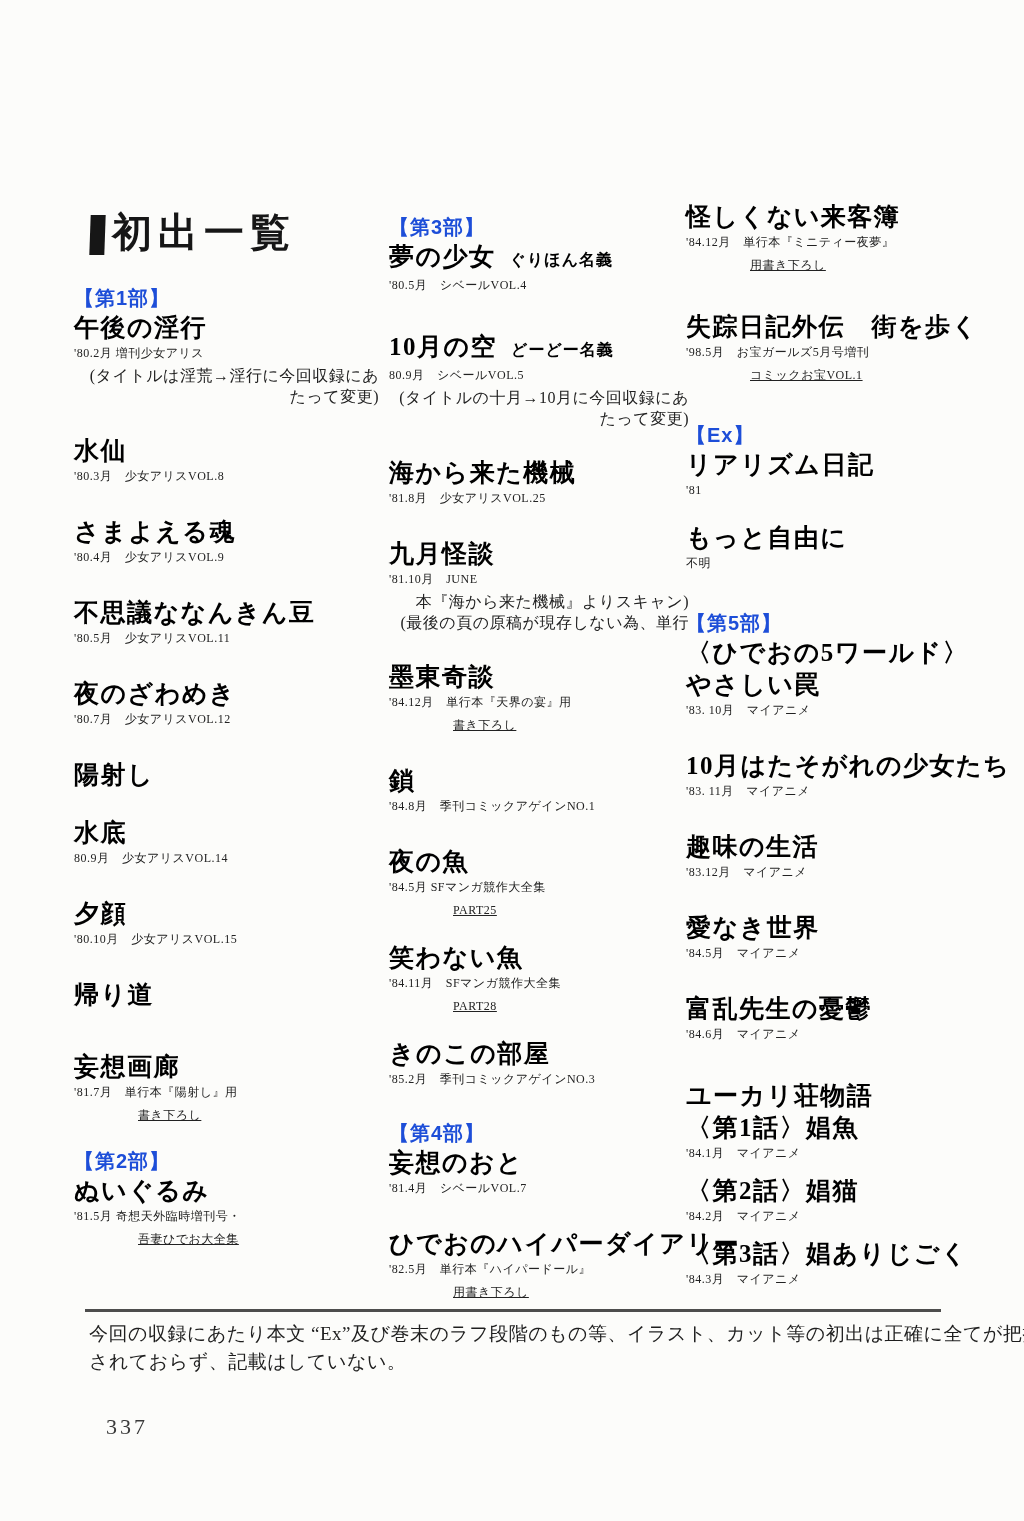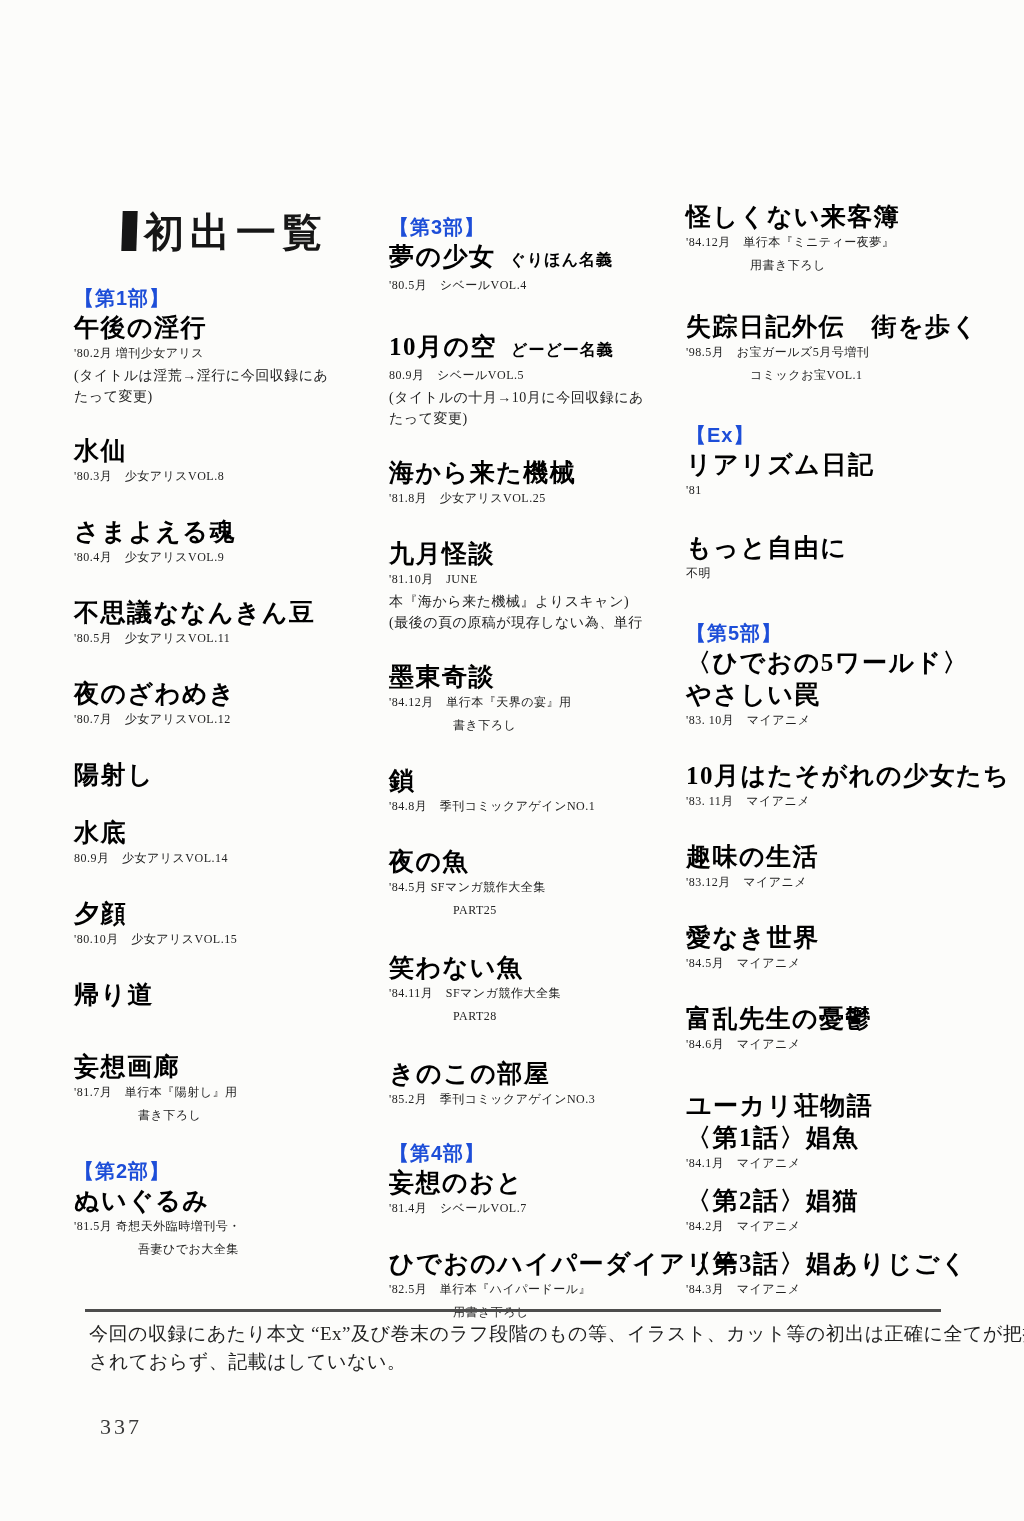"初出一覧" .page-header { align-items: flex-start -> flex-end; margin-left: 32px -> none }
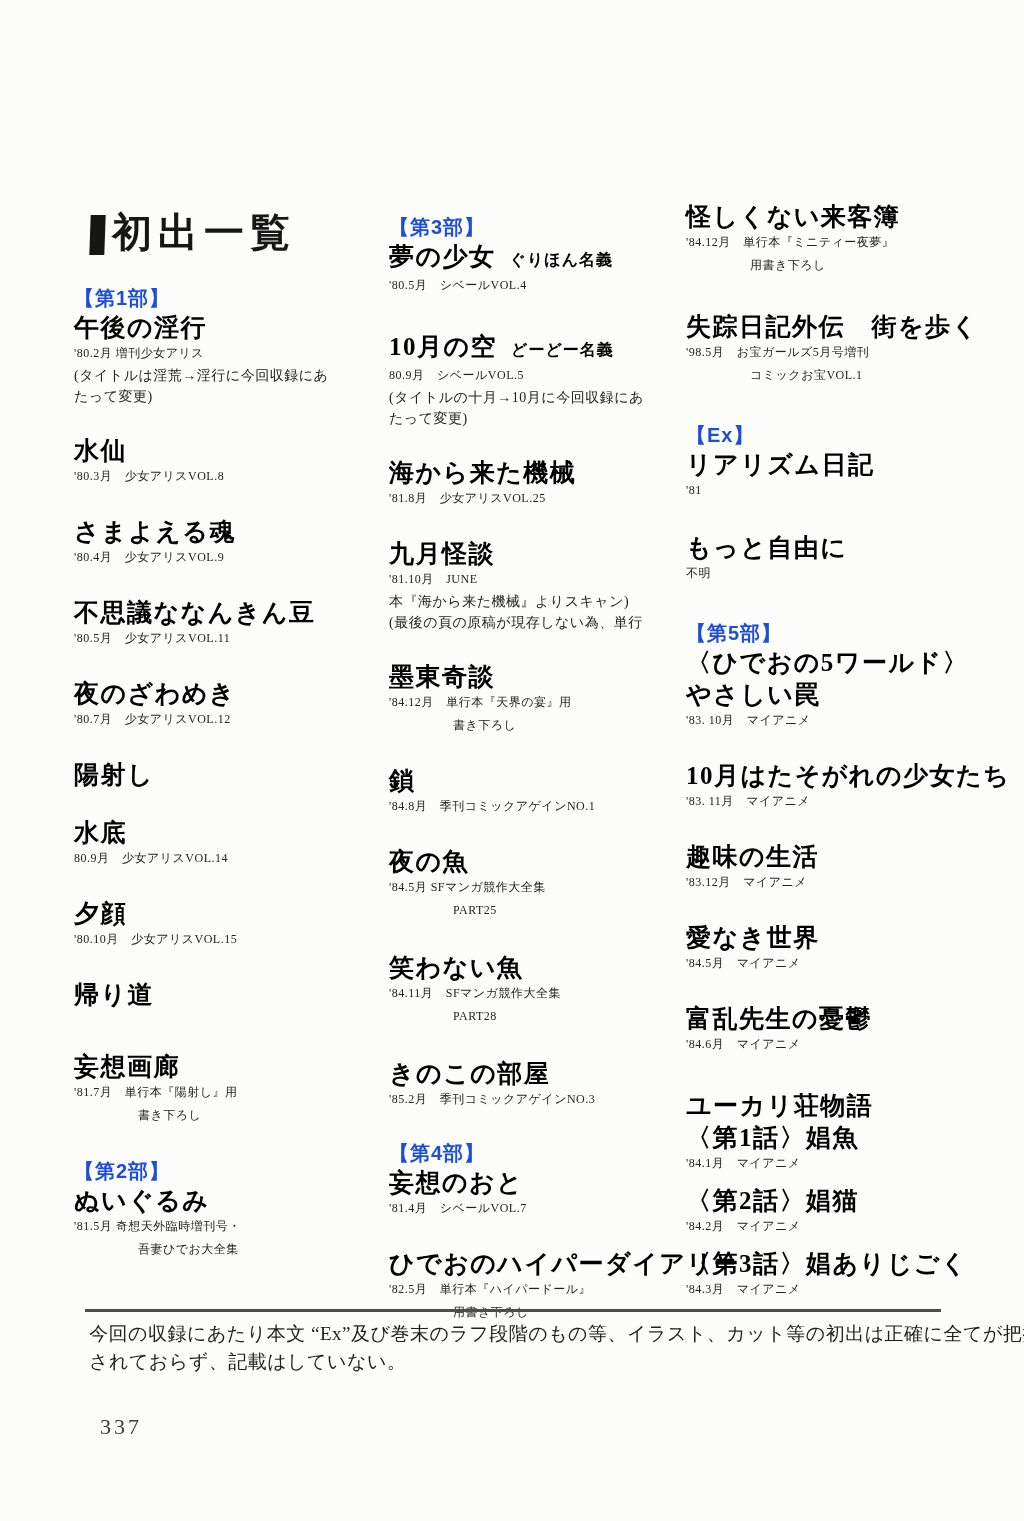"用書き下ろし" .line.cont { text-decoration: none -> underline }
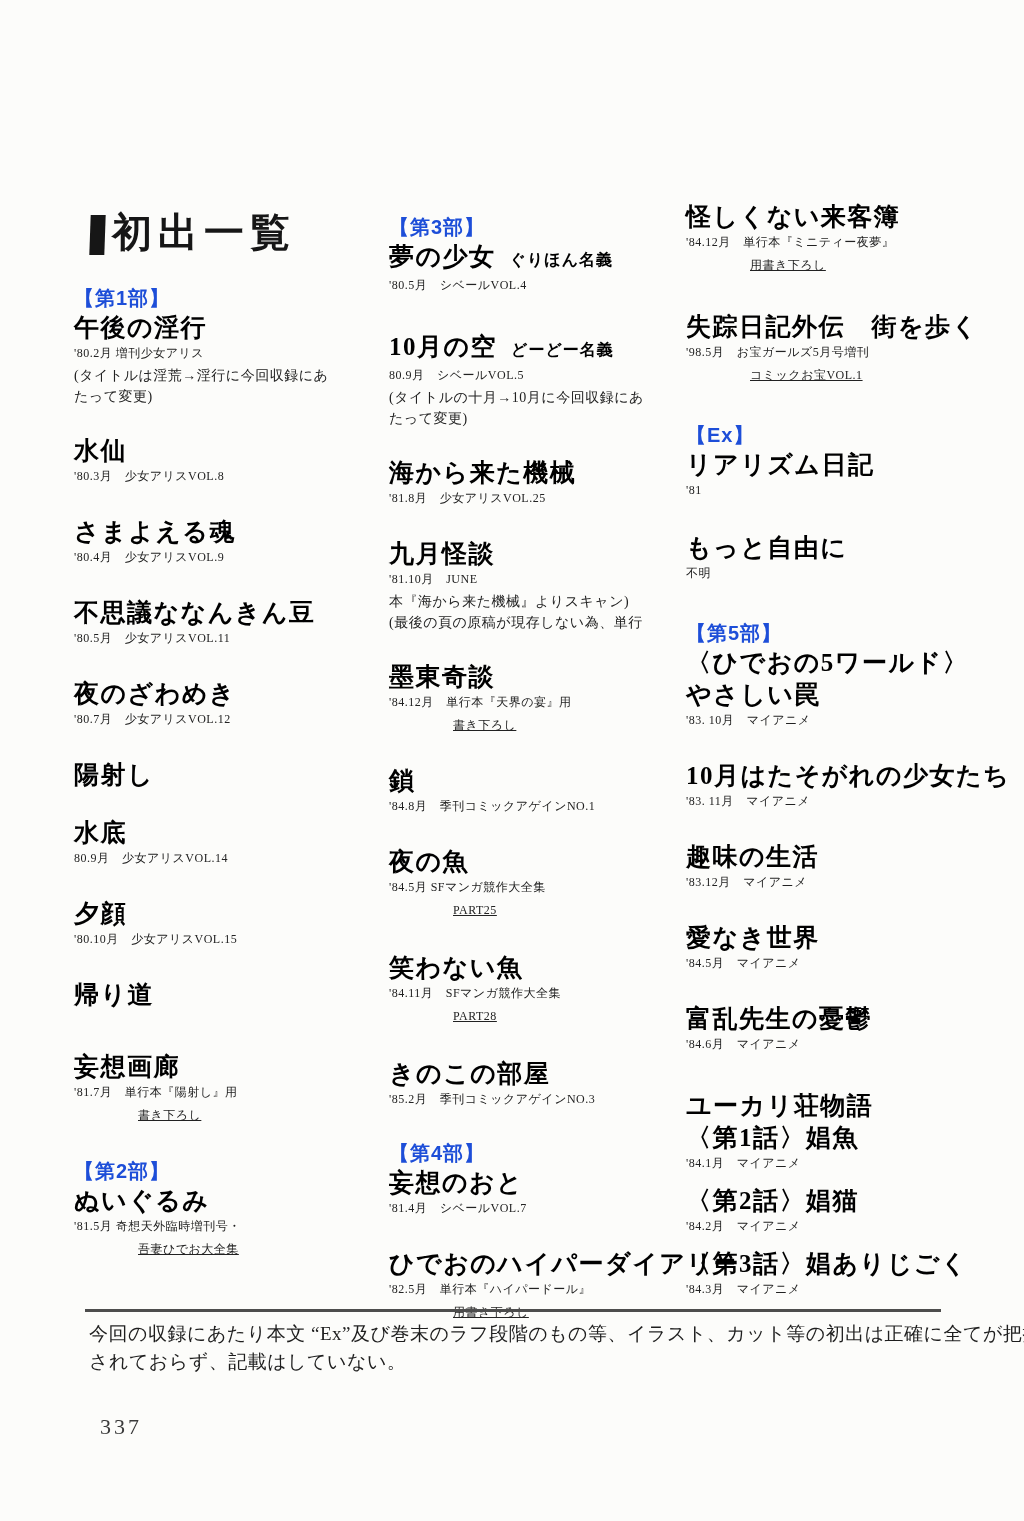"(タイトルは淫荒→淫行に今回収録にあ" .line.note { font-size: 14px -> 16px; text-align: none -> right }
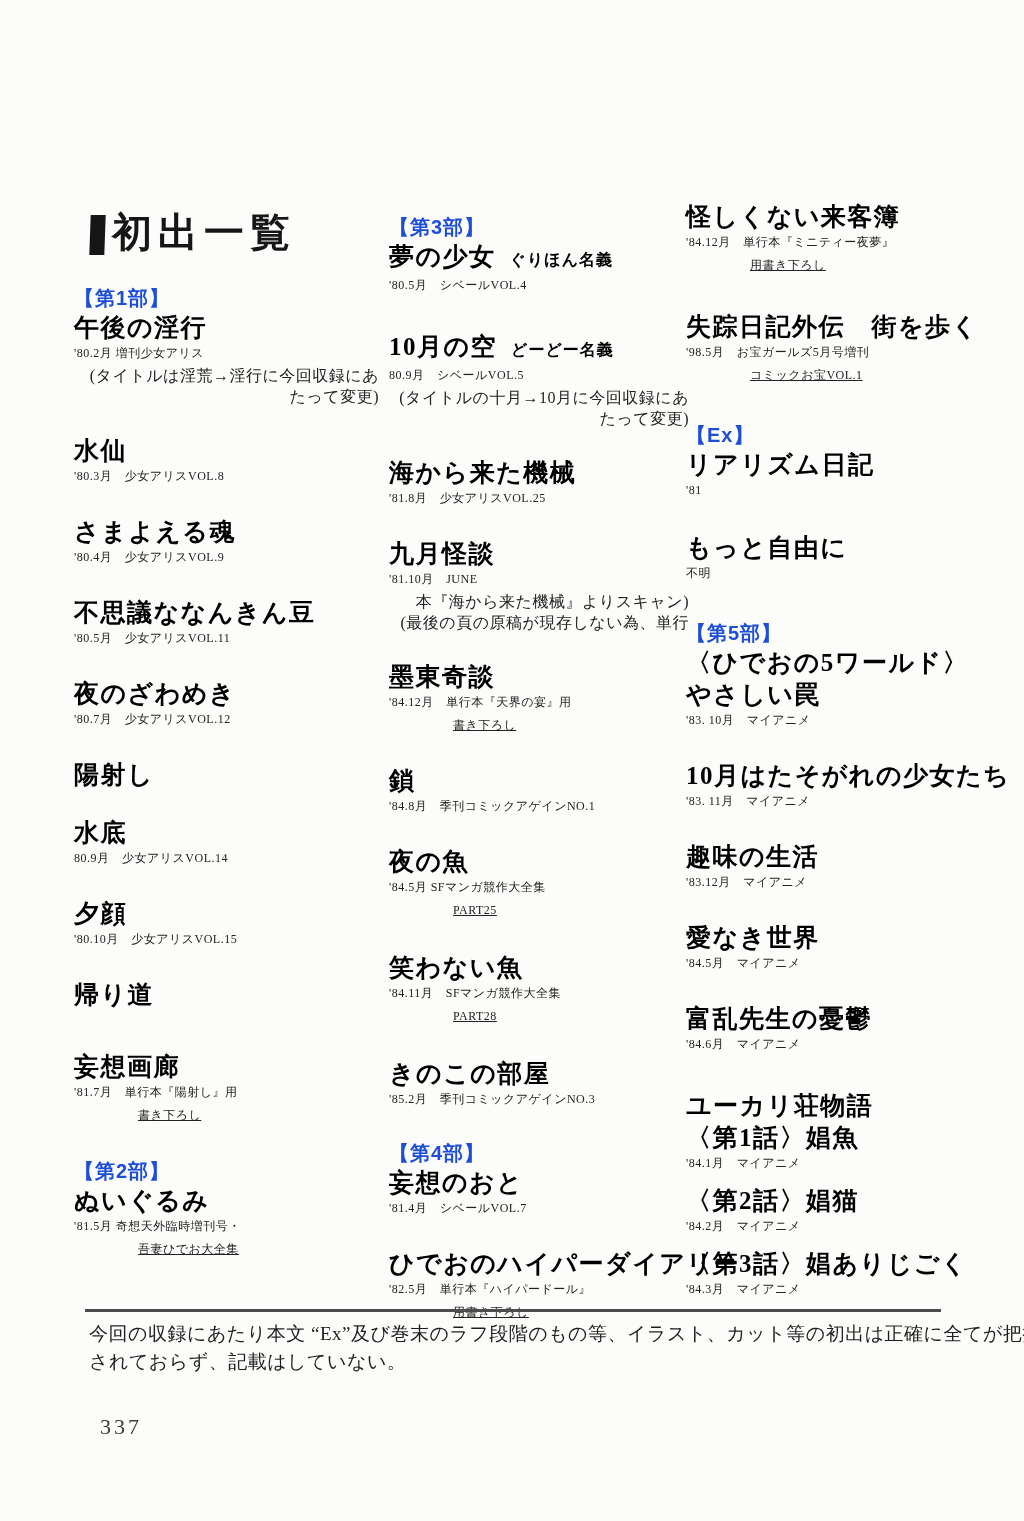"もっと自由に" .gap-sm { margin-top: 32px -> 22px }
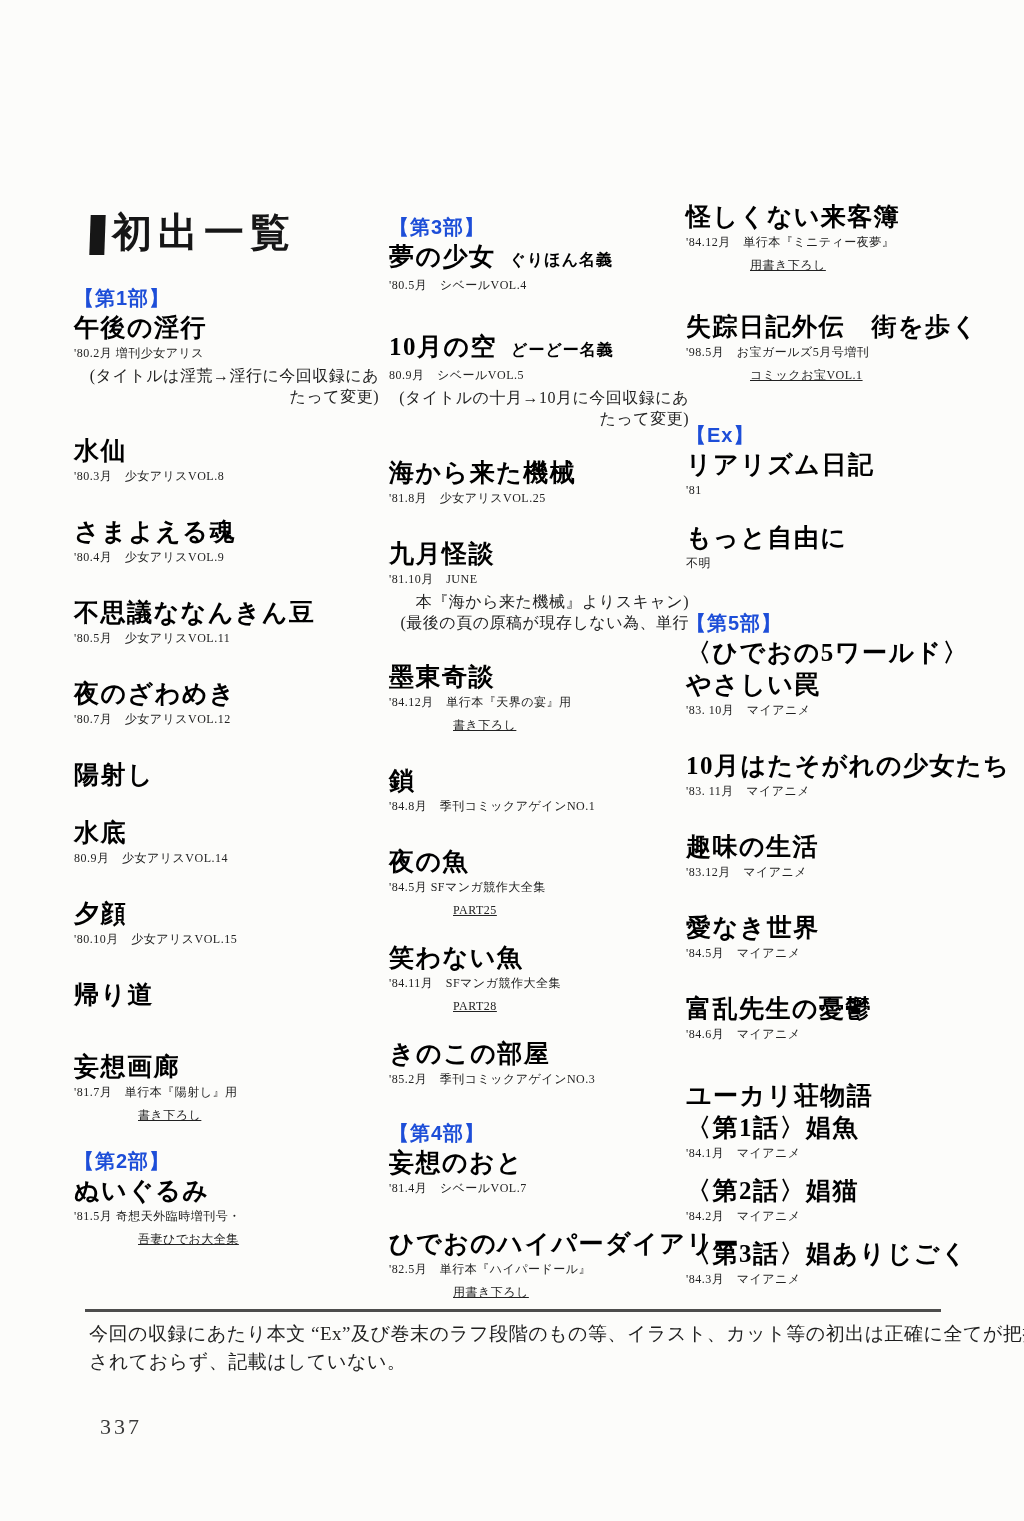"337" .page-number { left: 100px -> 106px }
